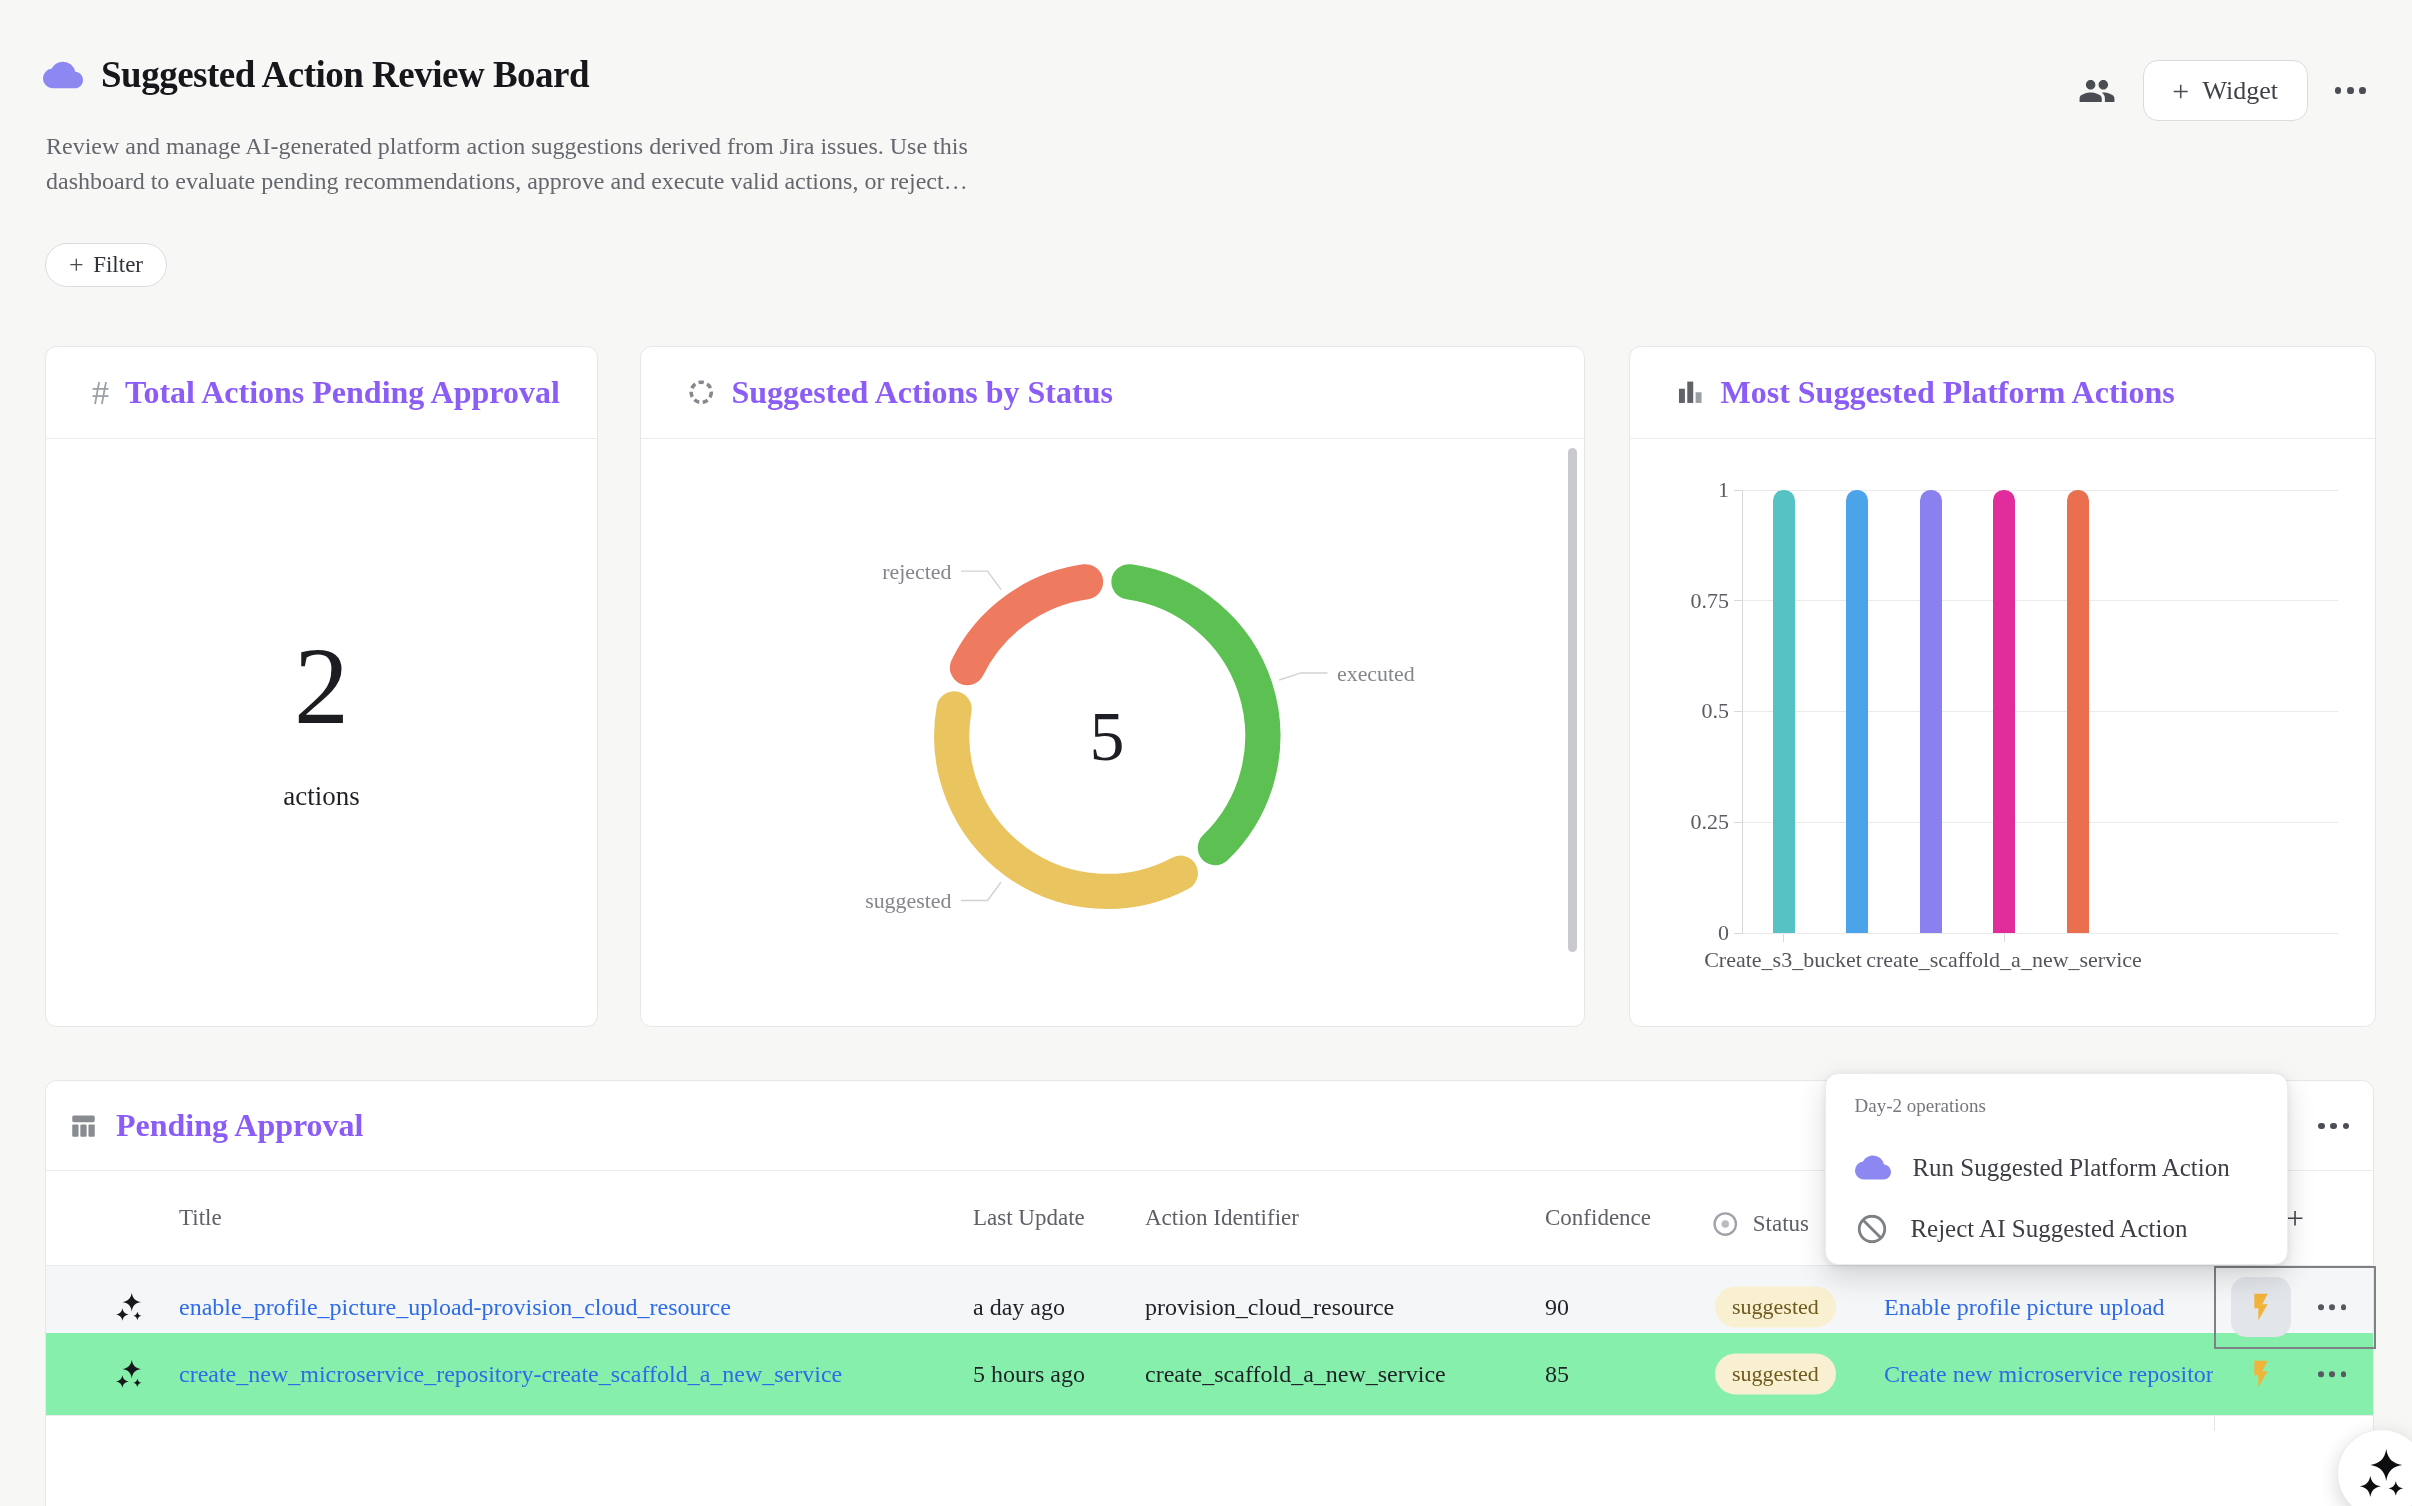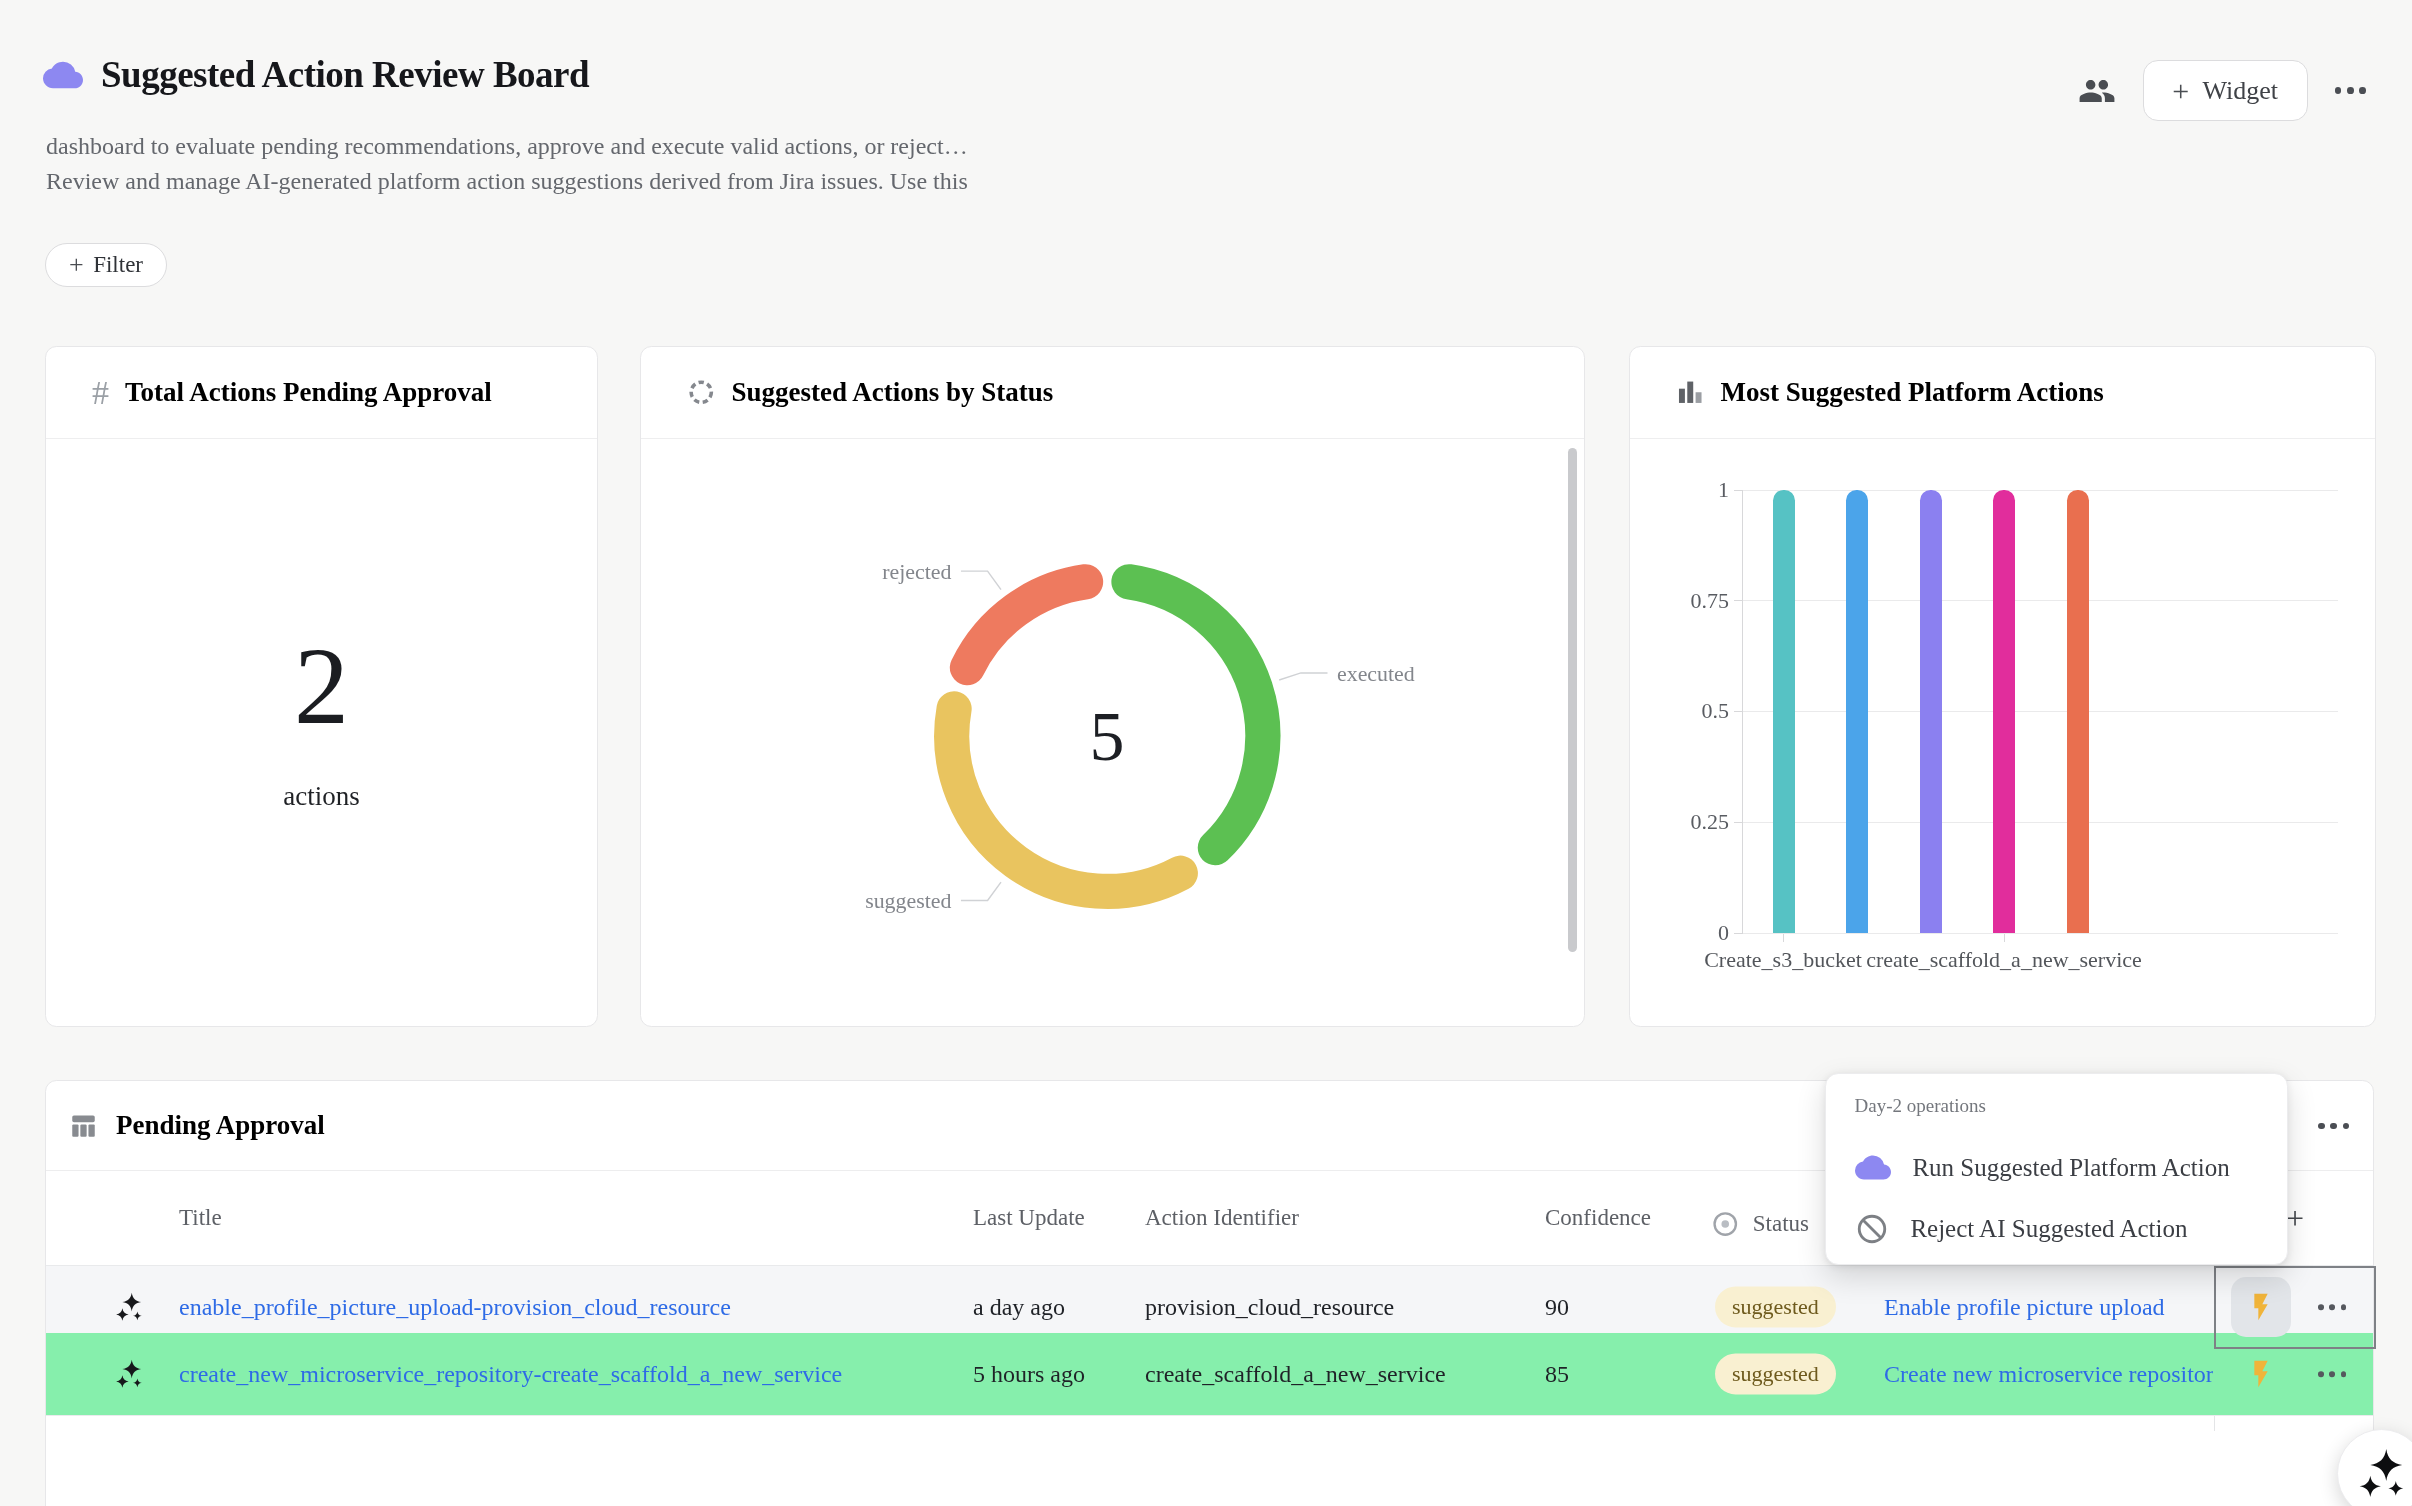"dashboard to evaluate pending" div { order: before "Review and manage AI-generated platform" -> after "Review and manage AI-generated platform" }
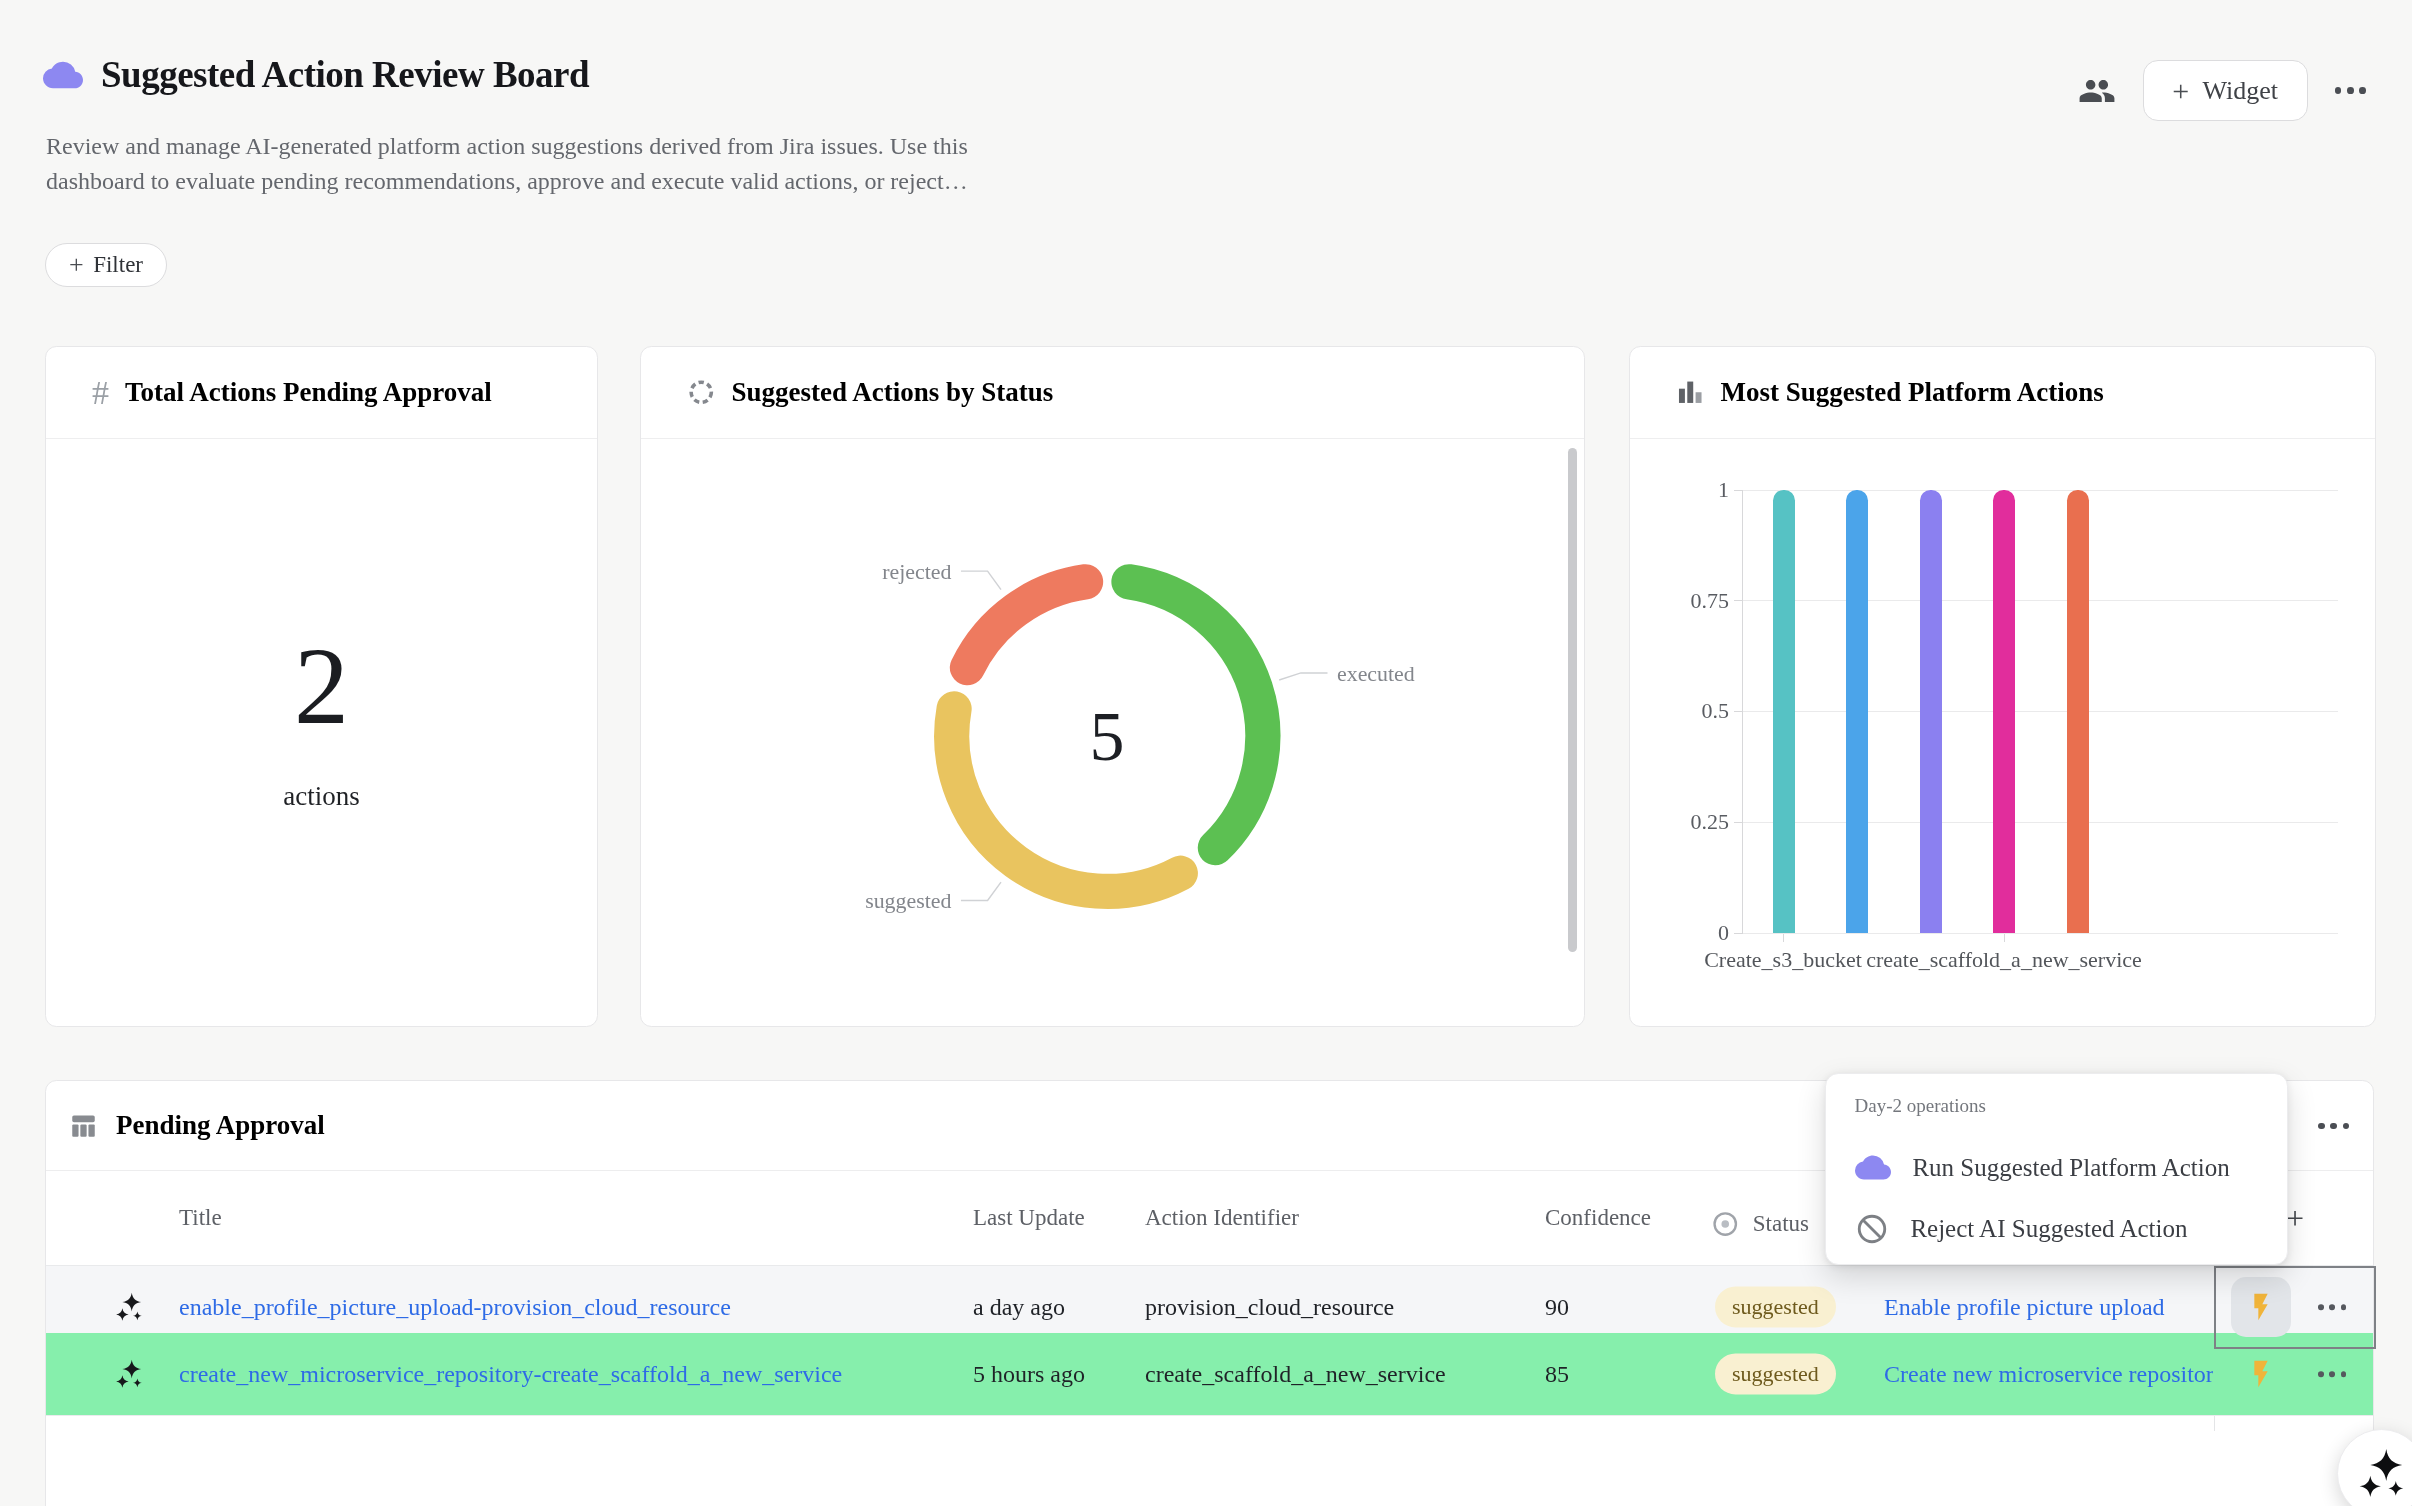"Total Actions Pending Approval" .card-title { color: #000000 -> #8b5cf6; font-size: 27px -> 32px }
